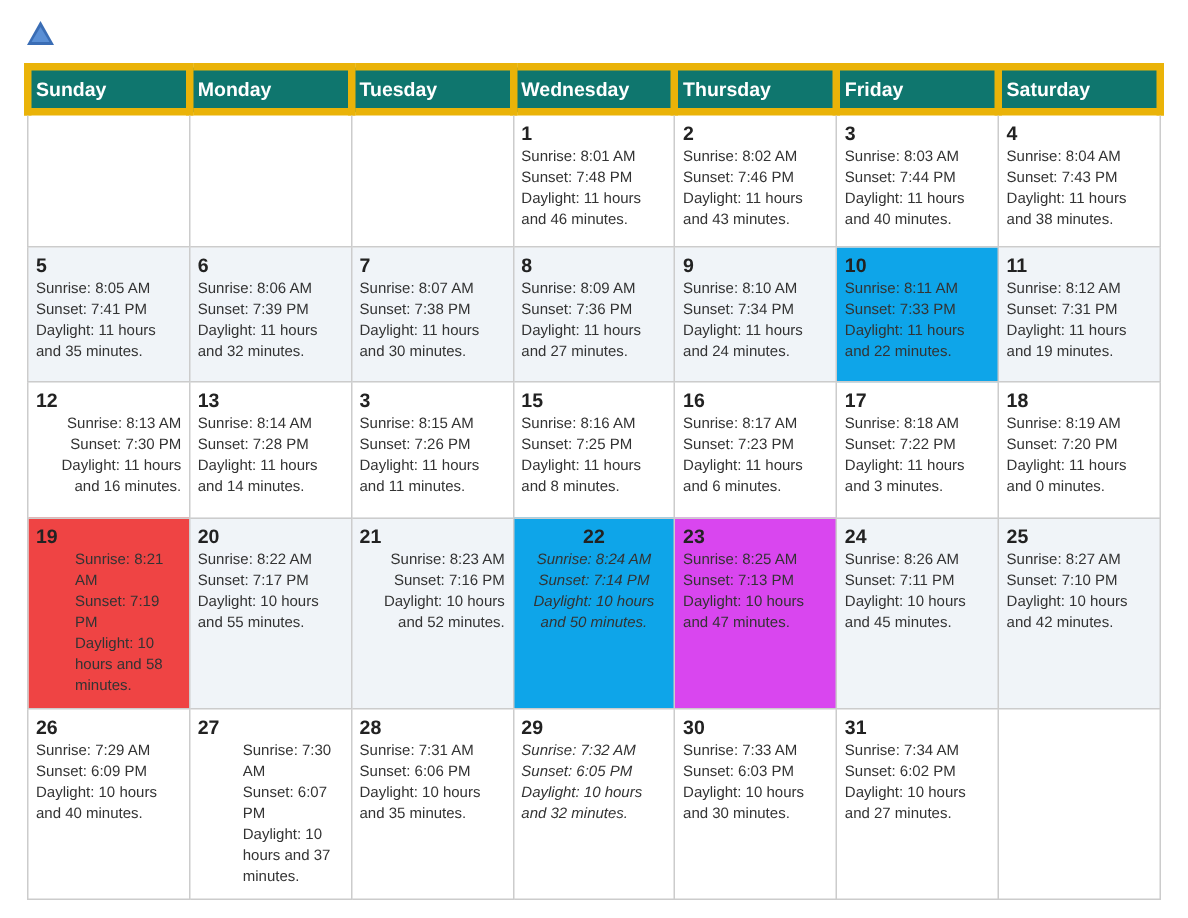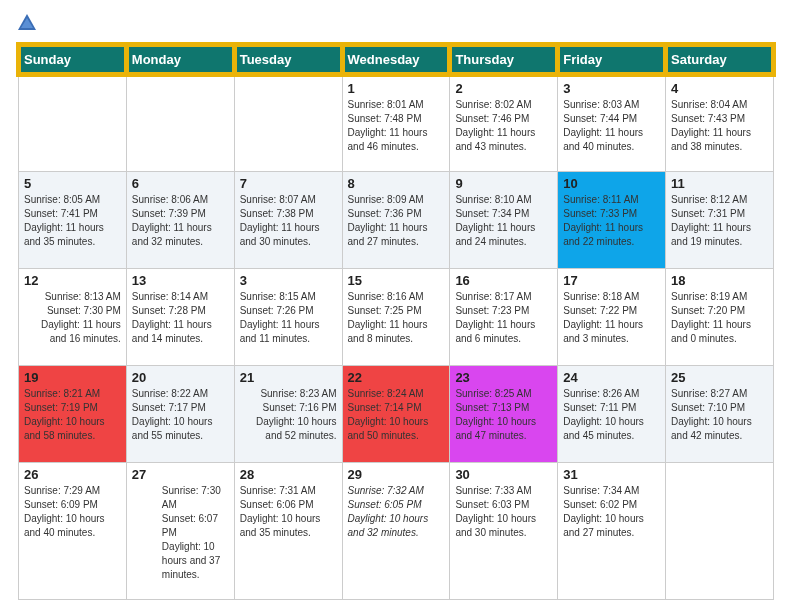"22" td { background: #ef4444 -> #0ea5e9; text-align: none -> center }
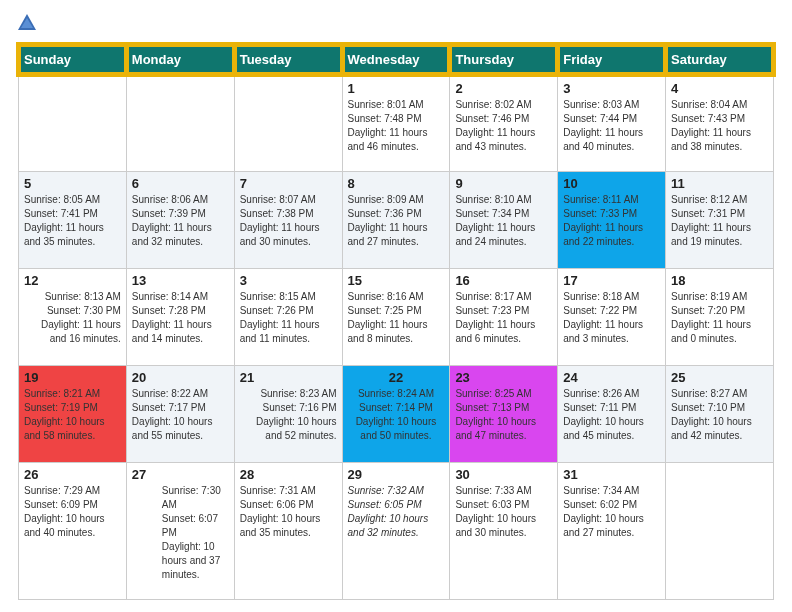"Sunrise: 8:21 AM" div.day-info { margin-left: none -> 26px }
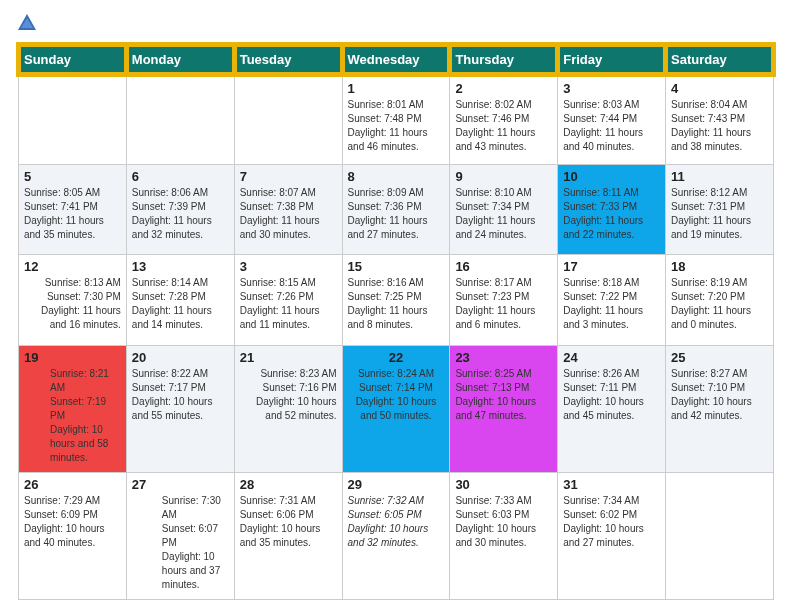"Sunrise: 8:24 AM" div.day-info { font-style: none -> italic }
